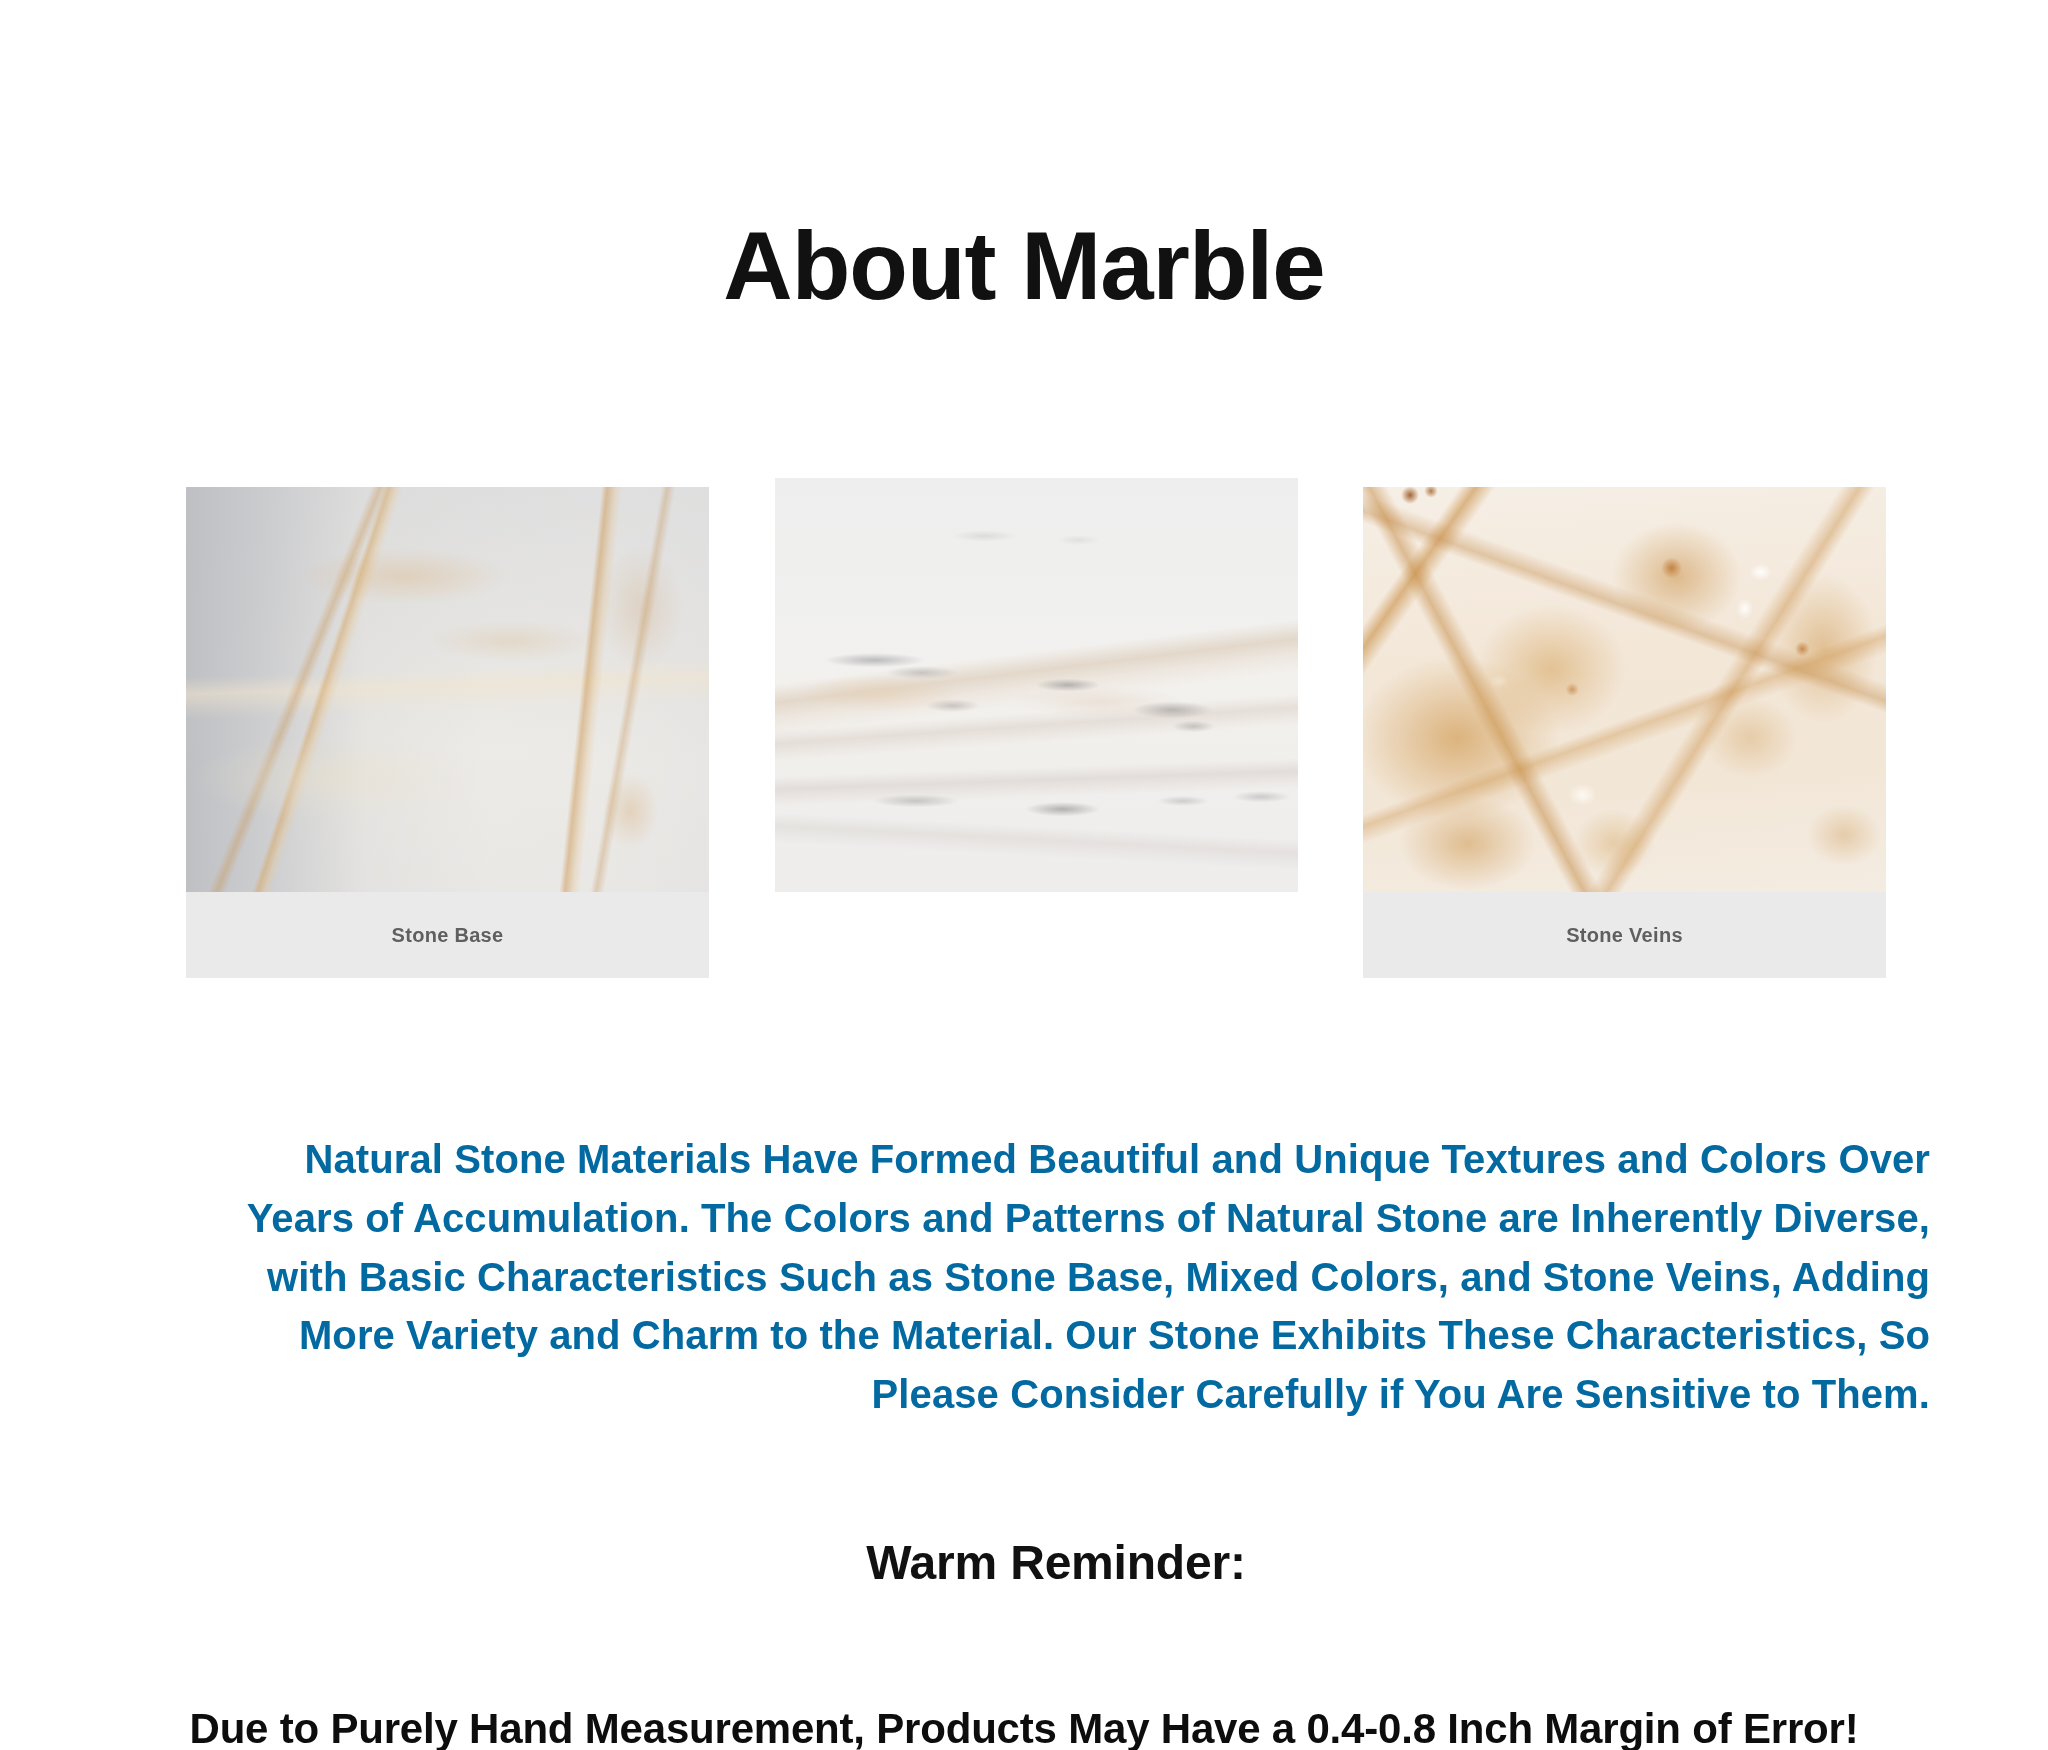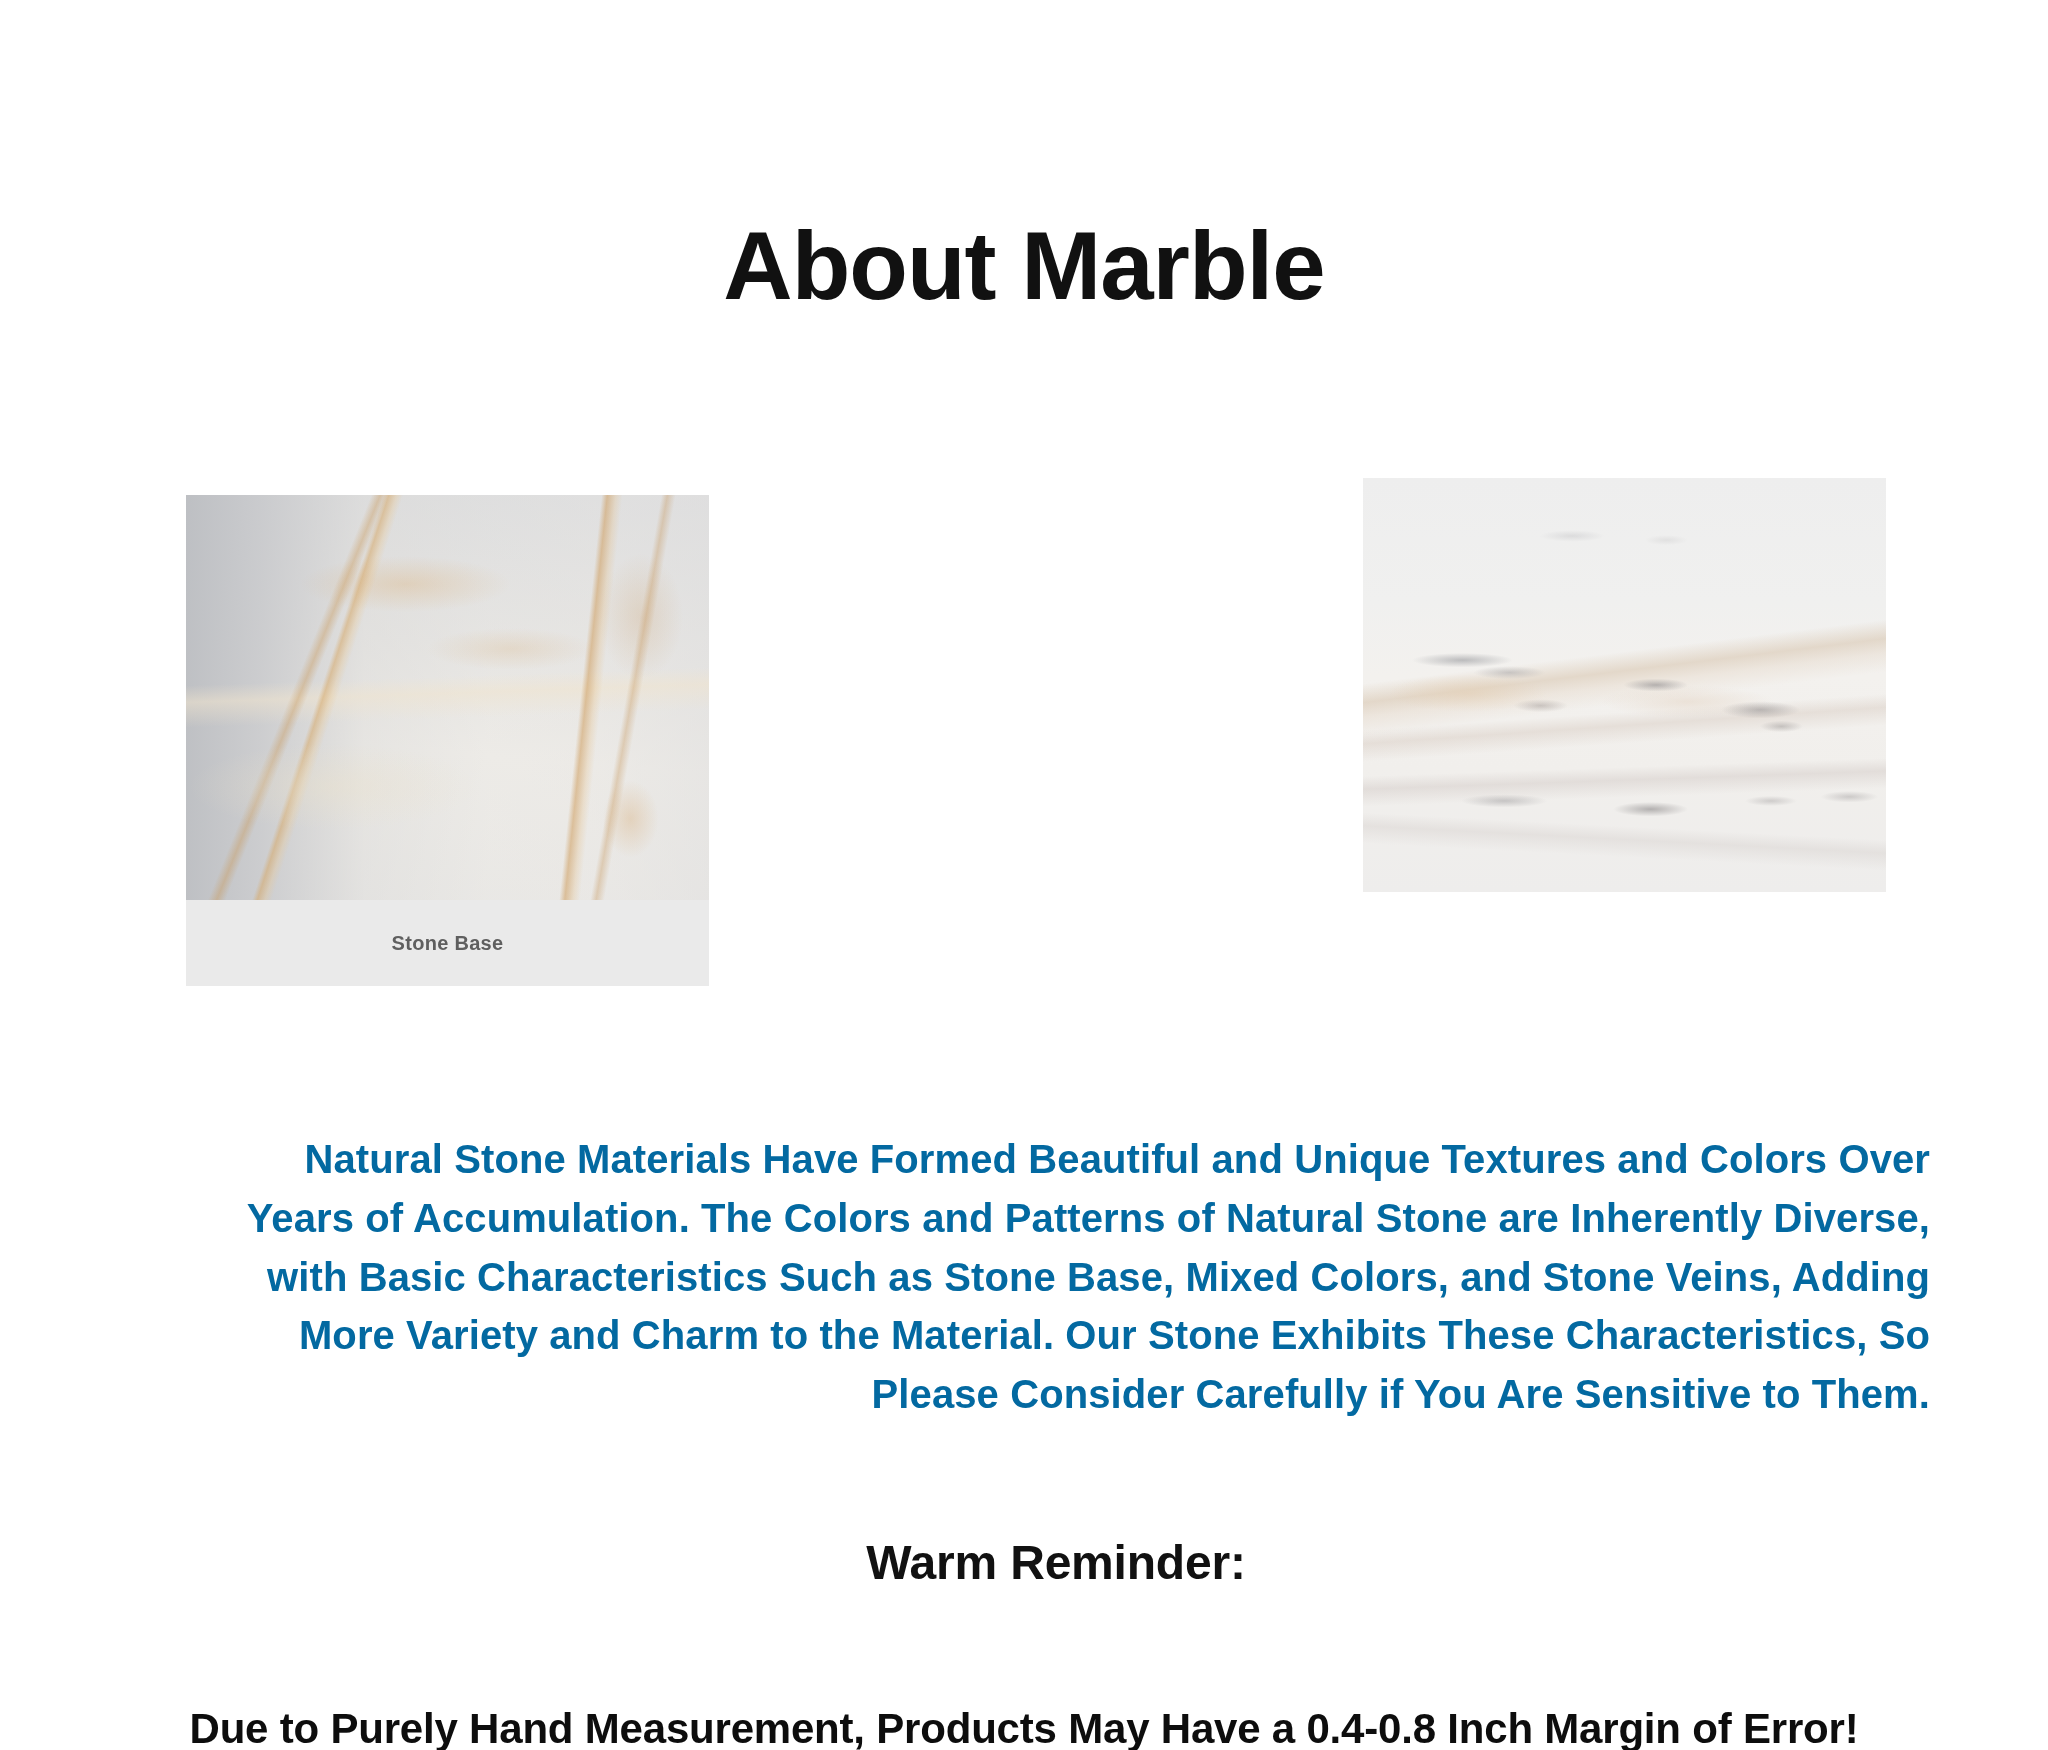"Stone Base" .card.card-1 { margin-top: 17px -> 9px }
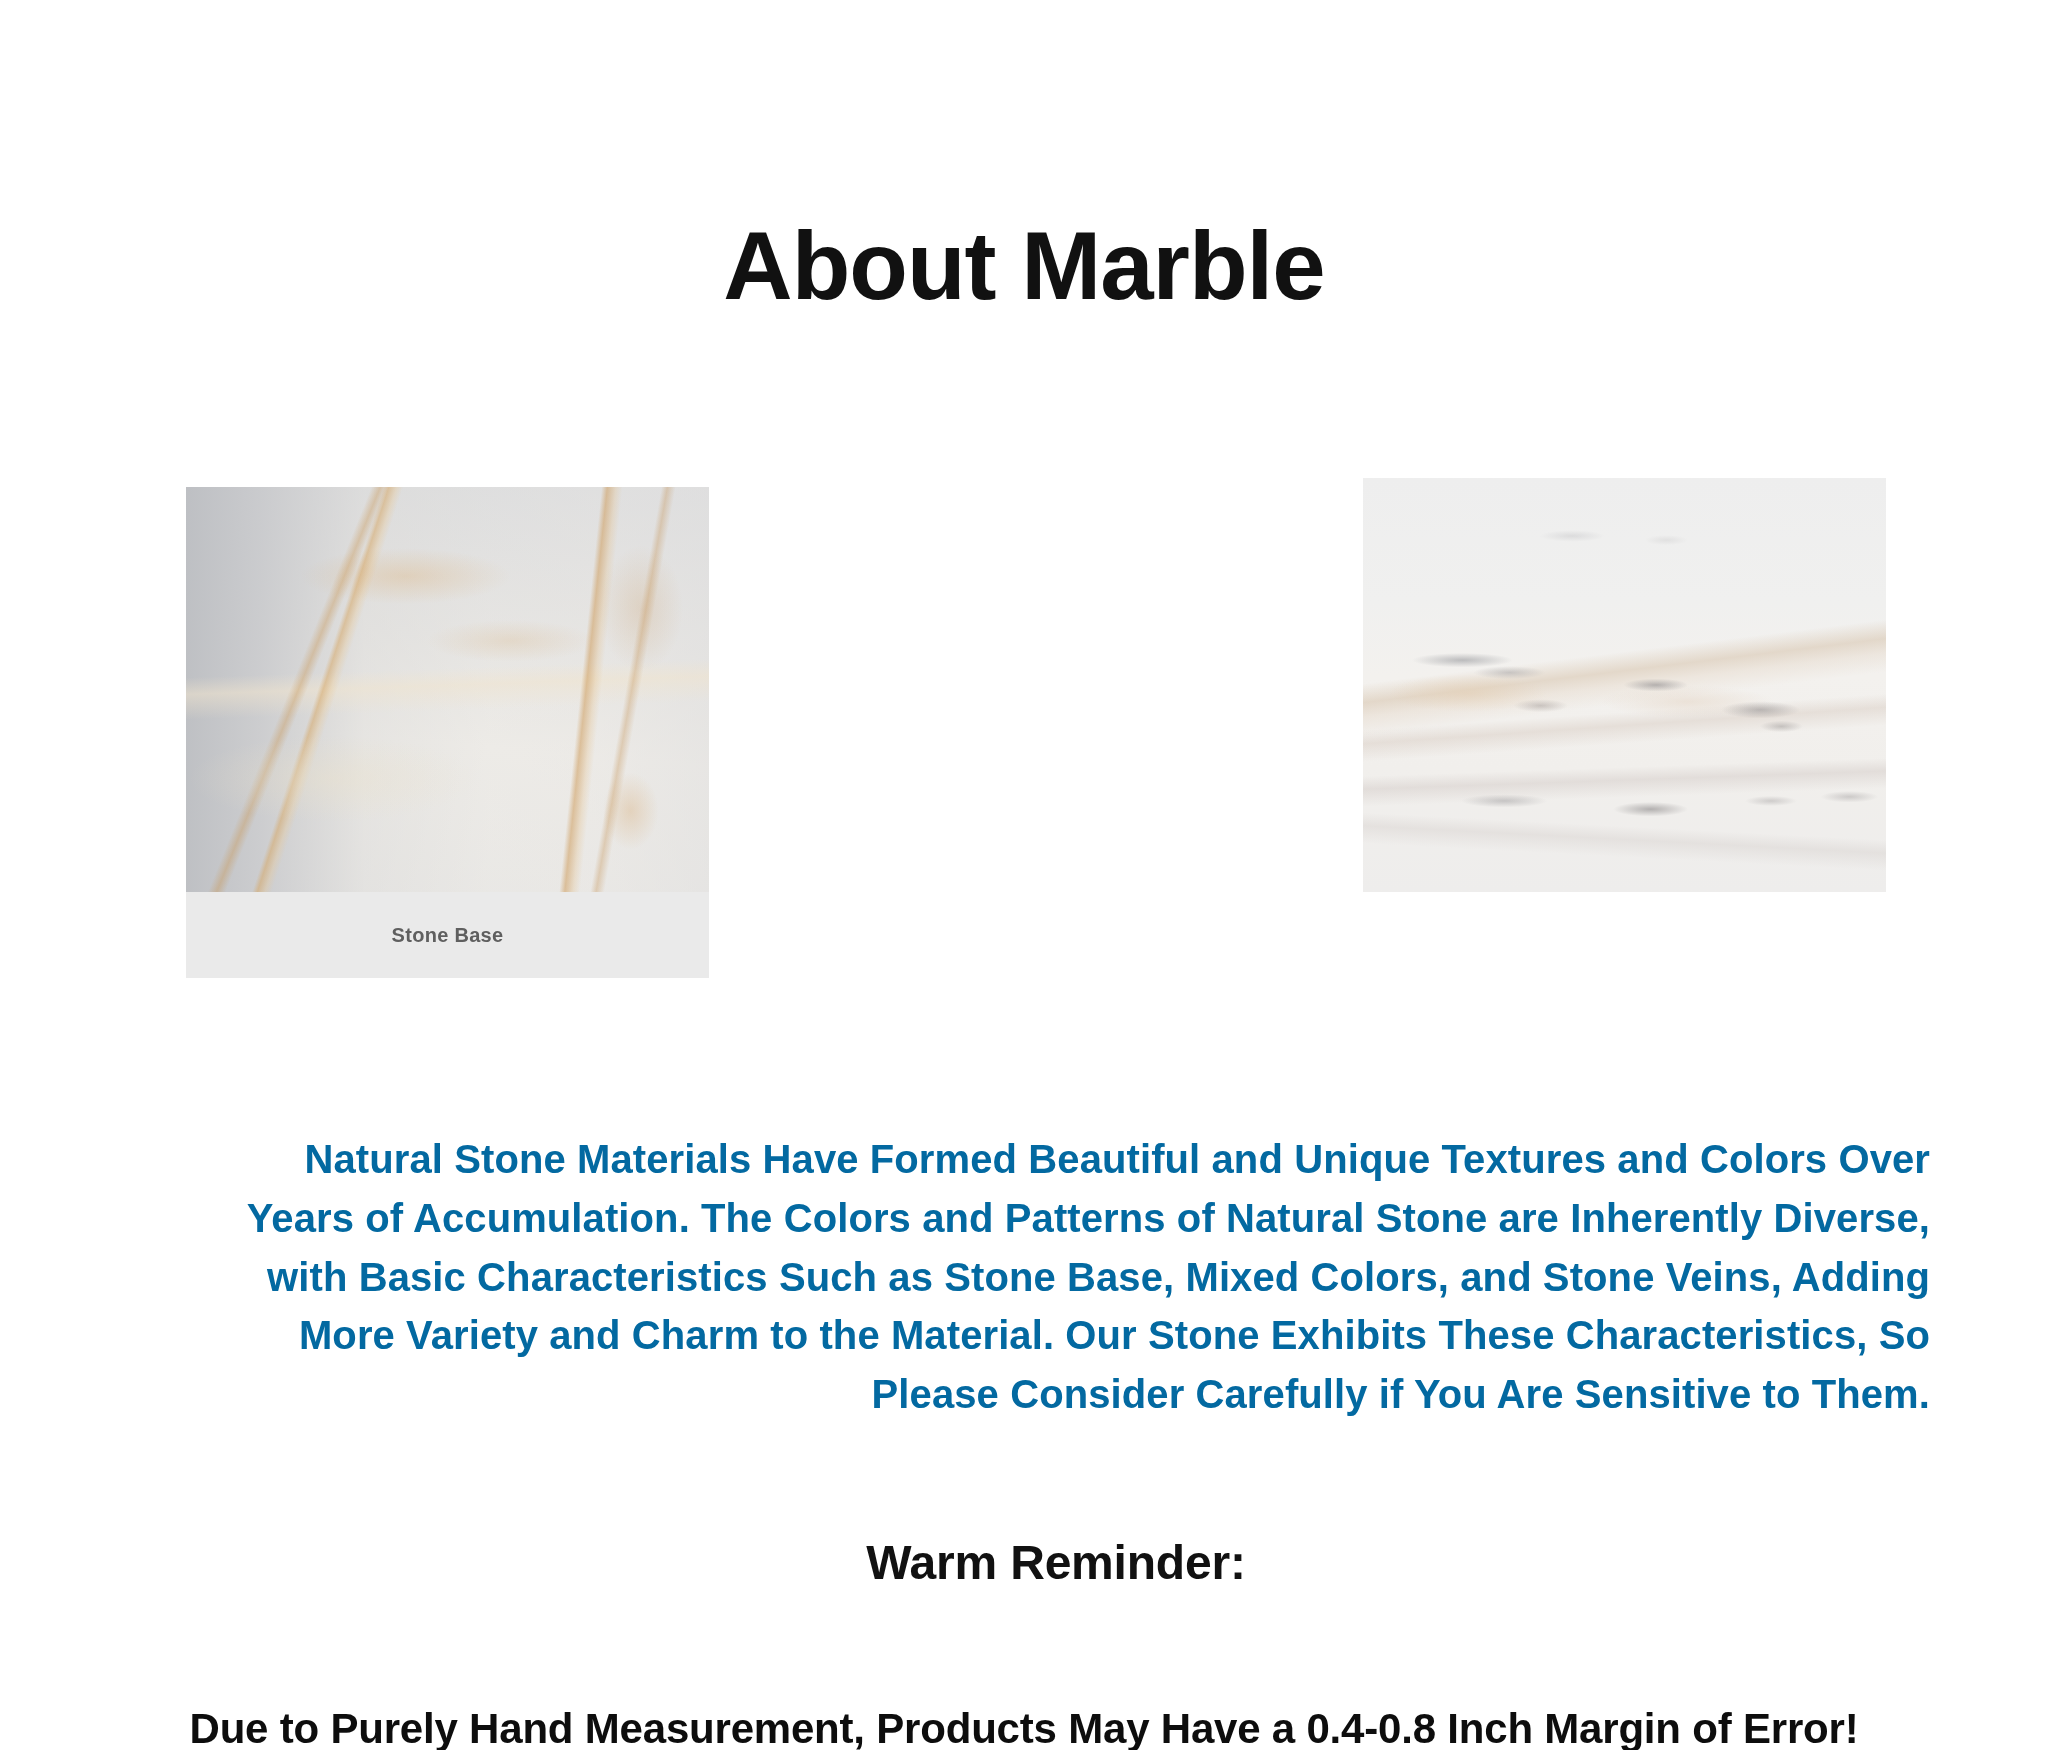"Stone Veins" div.card { html: none -> <div> <div> <div></div> </div> <div>Stone Veins</div> </div> }
